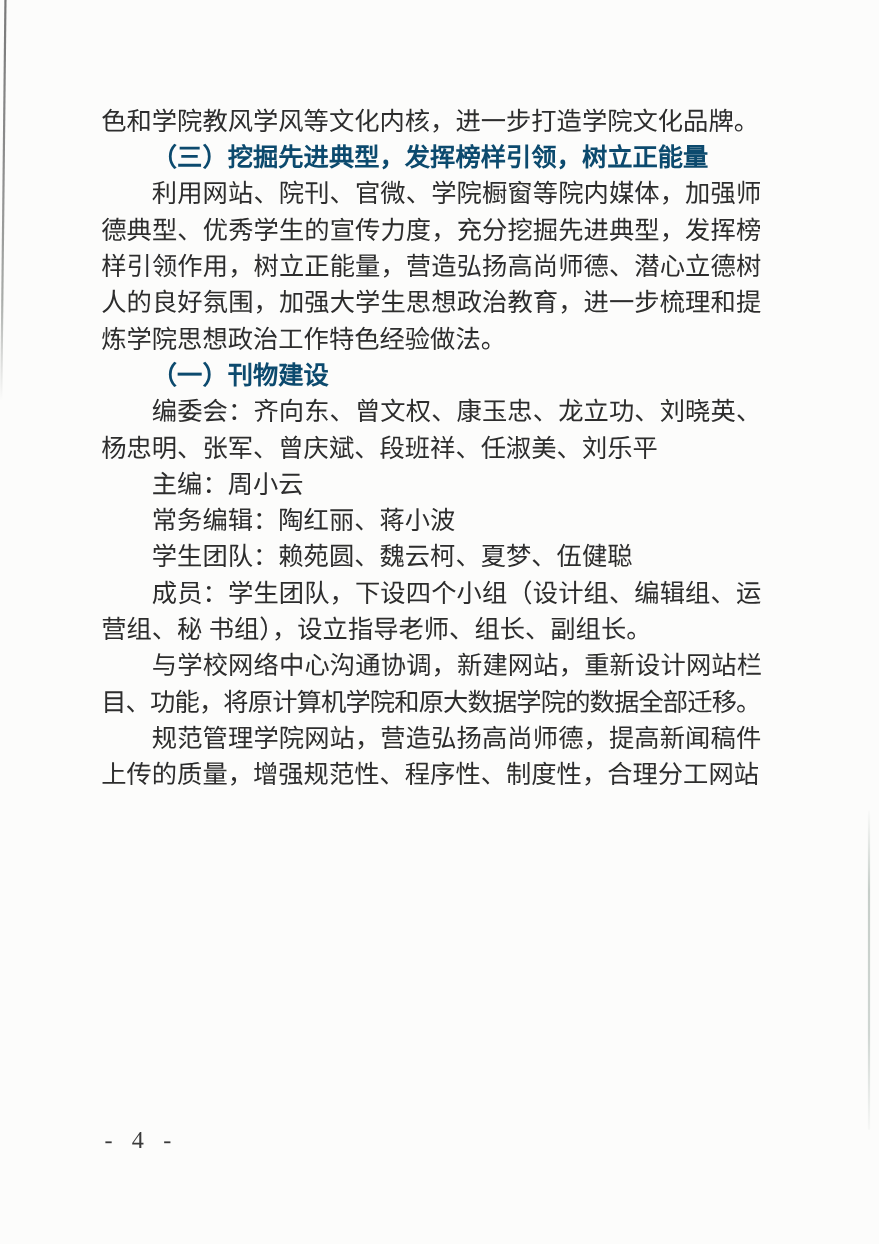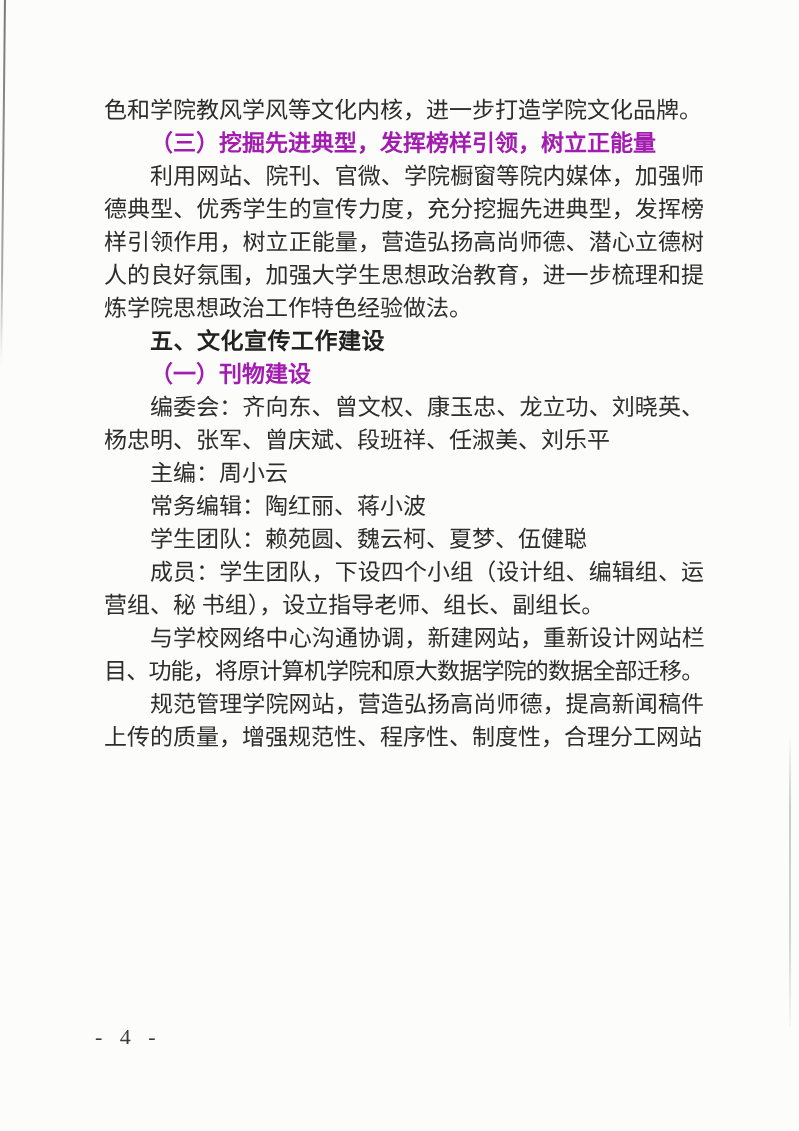"色和学院教风学风等文化内核，进一步打造学院文化品牌。" .doc { left: 104px -> 92px }
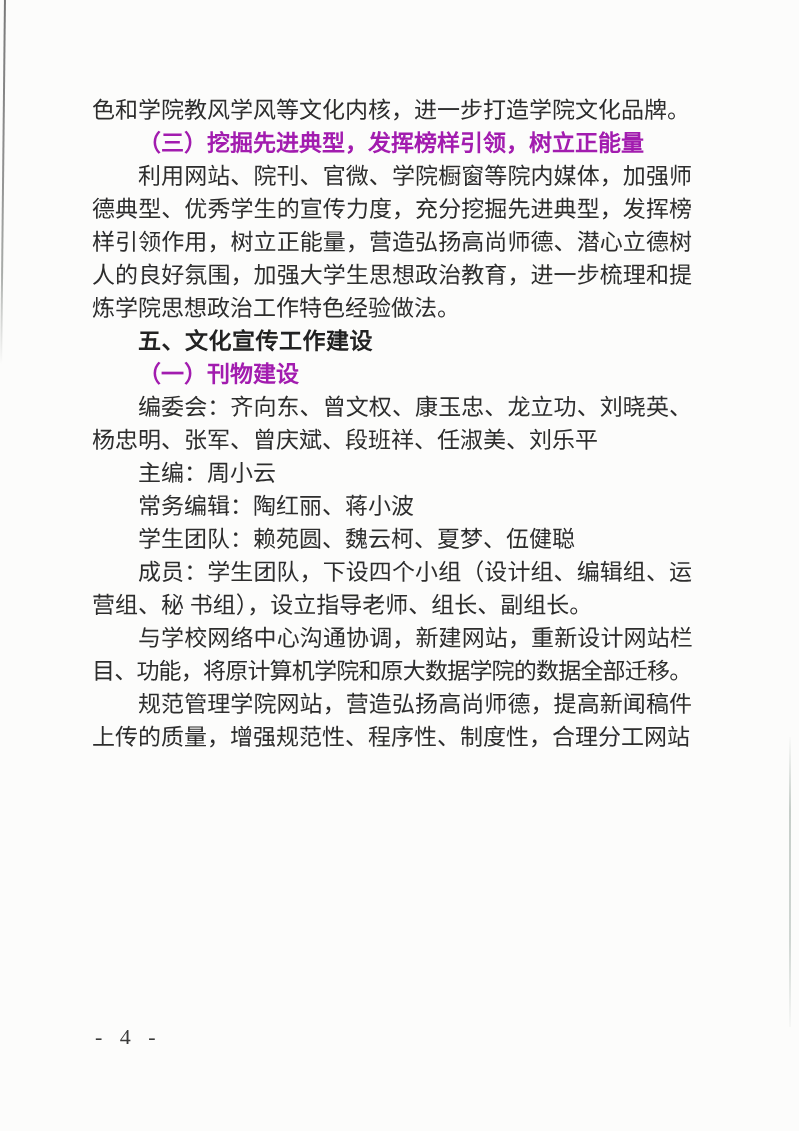"（三）挖掘先进典型，发挥榜样引领，树立正能量" .h-kai { color: #a21caf -> #0c4a6e }
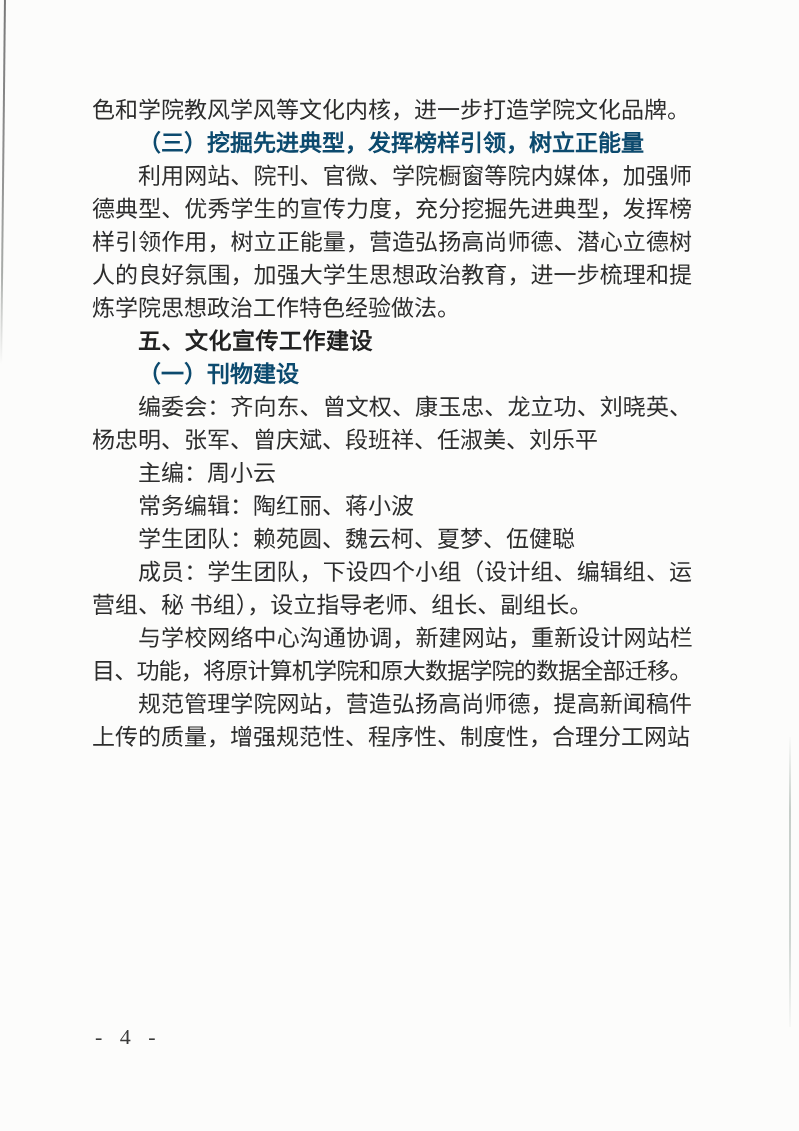"五、文化宣传工作建设" p.h-hei { html: <p>五、文化宣传工作建设</p> -> none }
